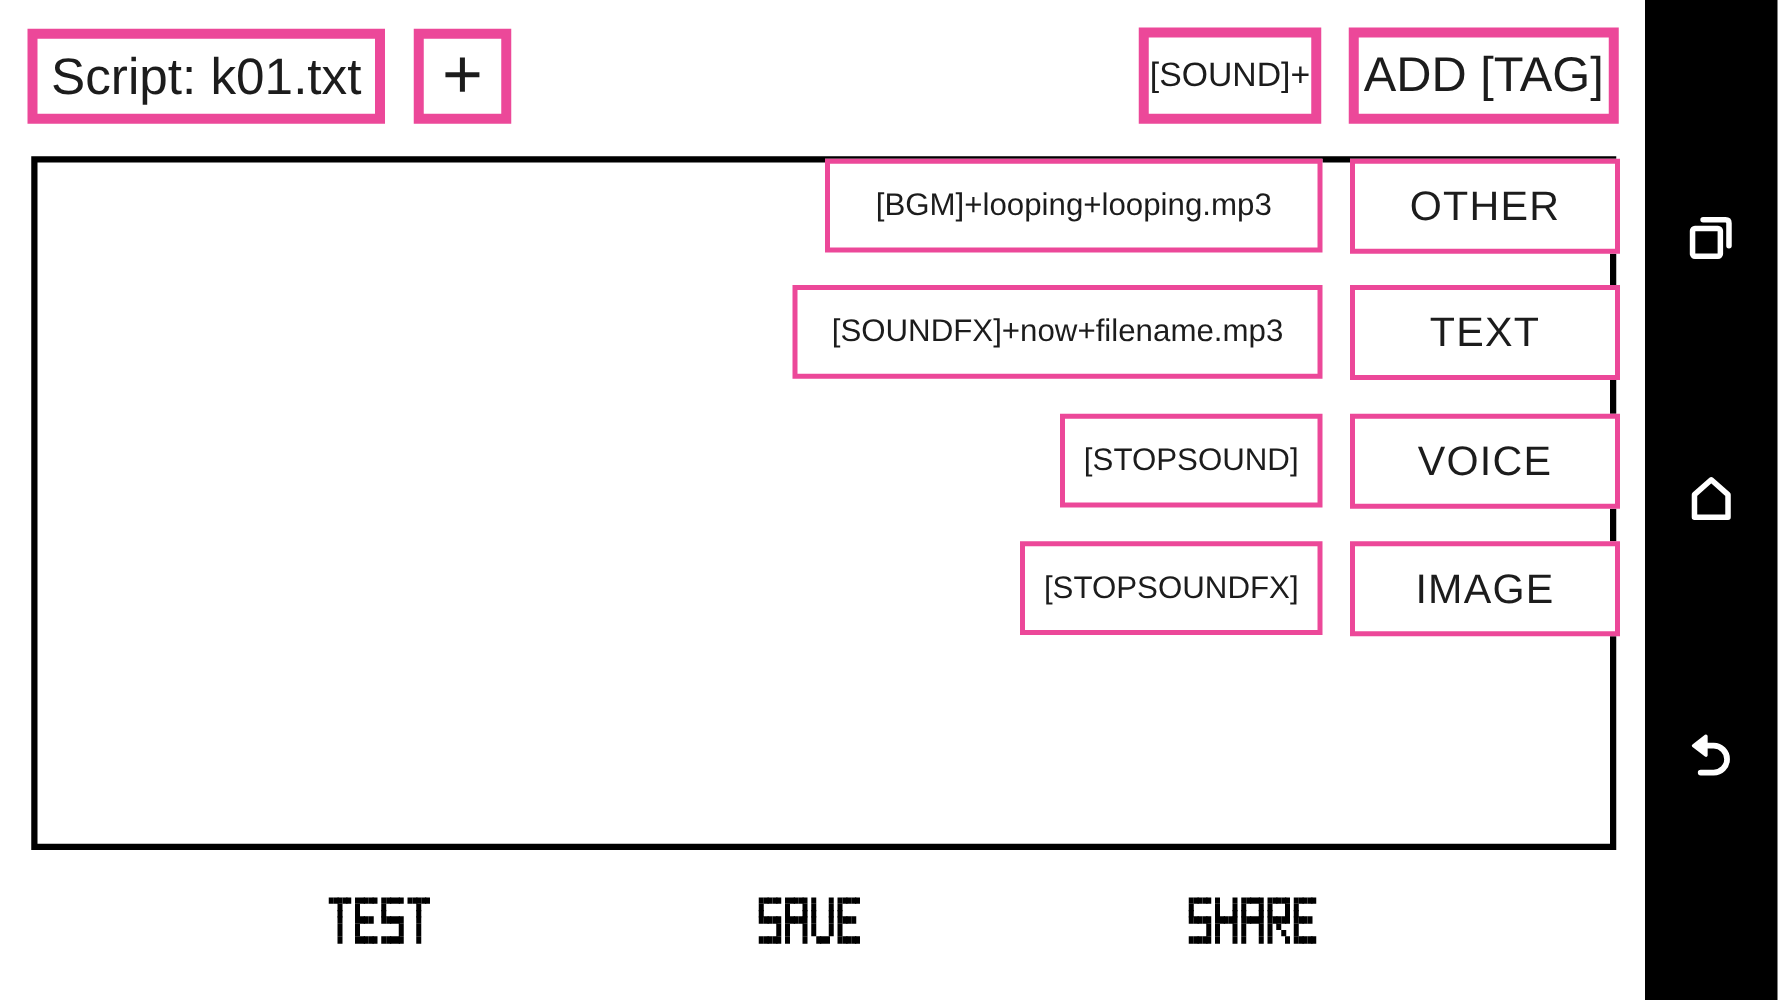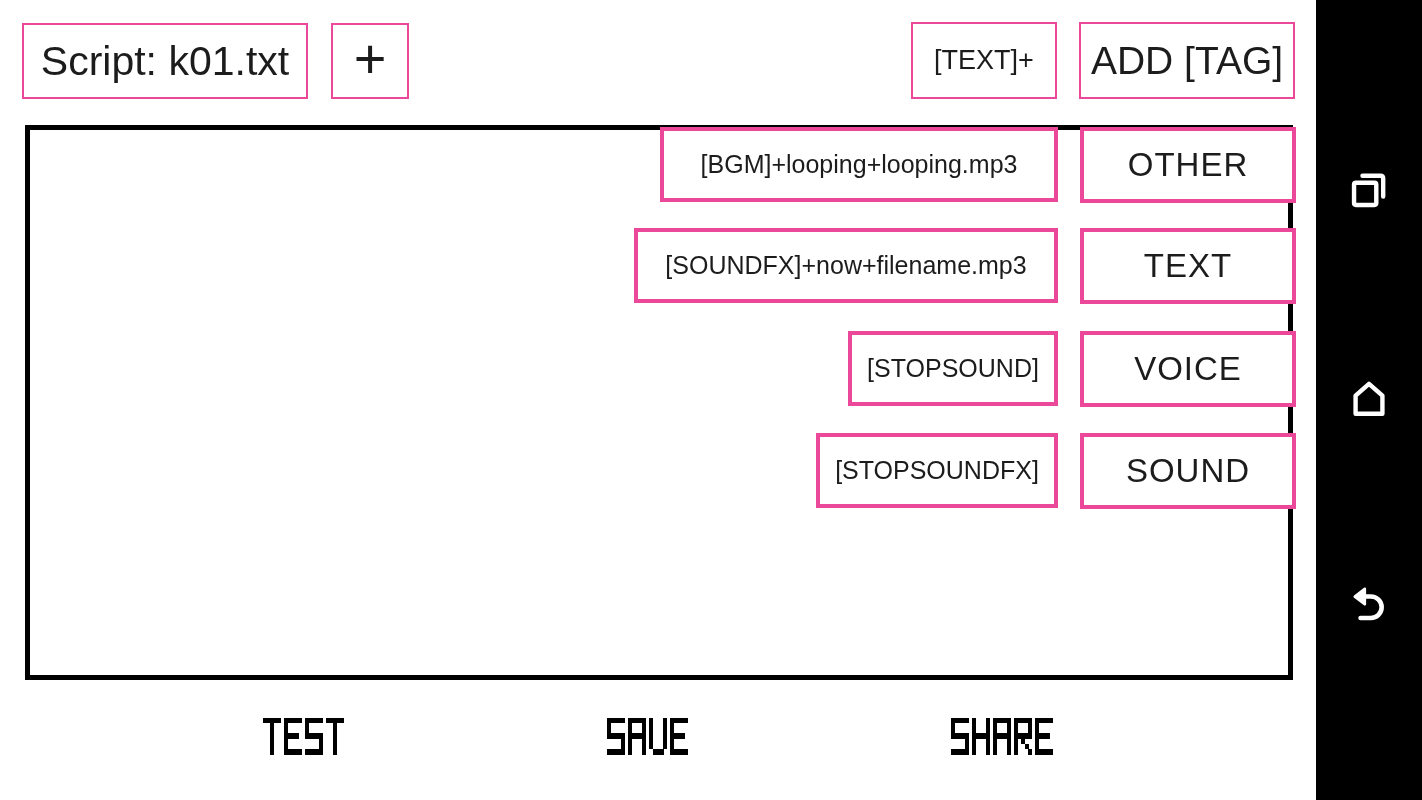"Script: k01.txt" .btn { border: 2px solid #ec4899 -> 8px solid #ec4899 }
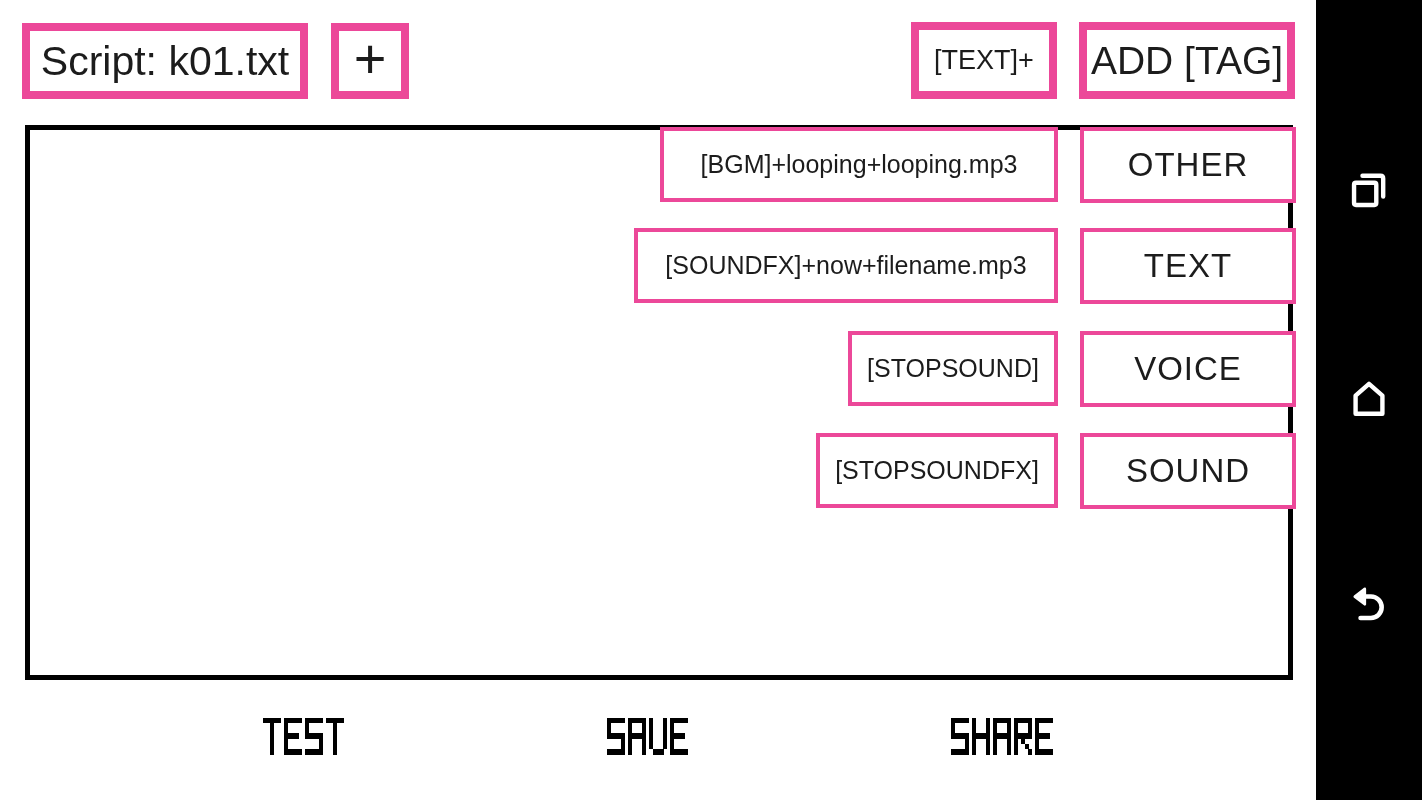"[TEXT]+" div.btn { text: TEXT -> SOUND }
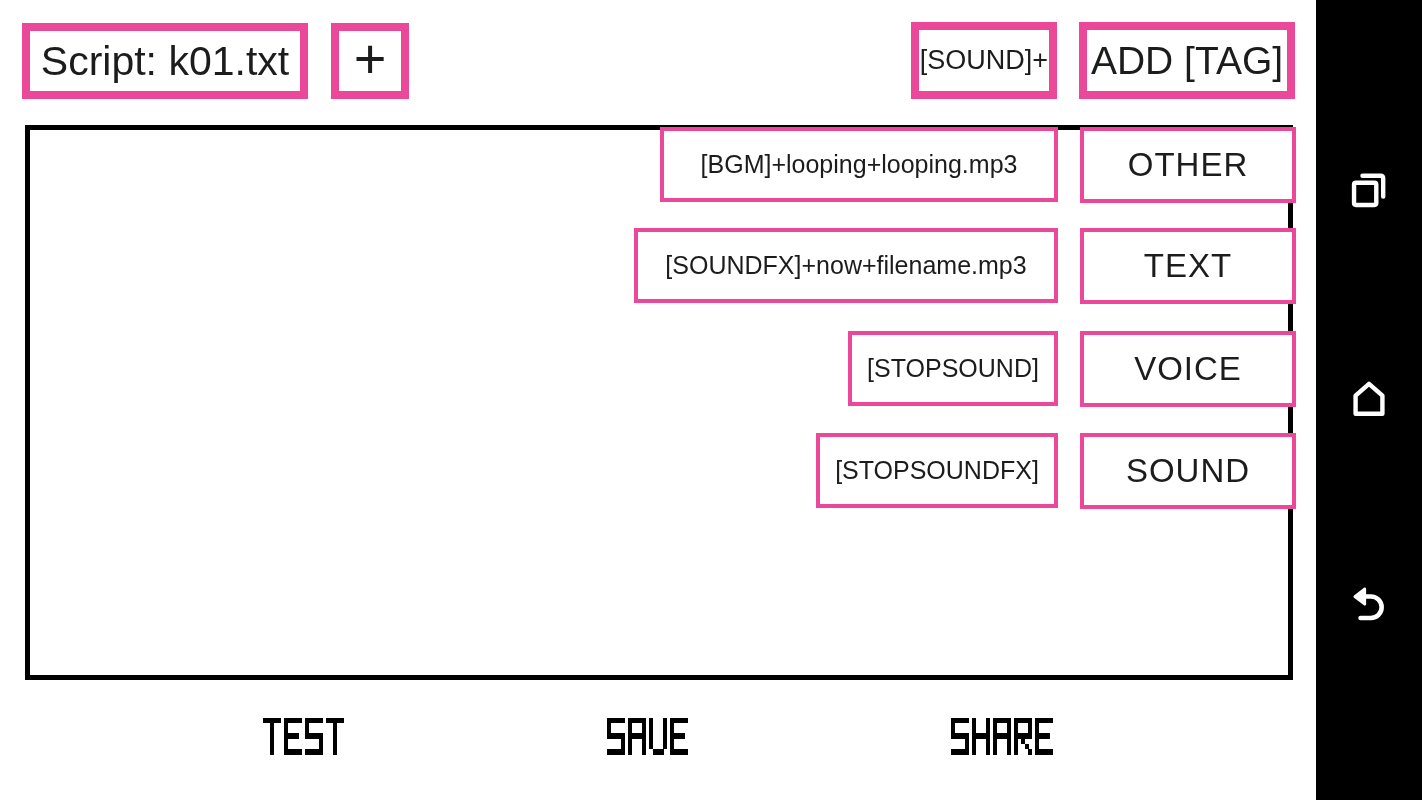"SOUND" div.btn { text: SOUND -> IMAGE }
